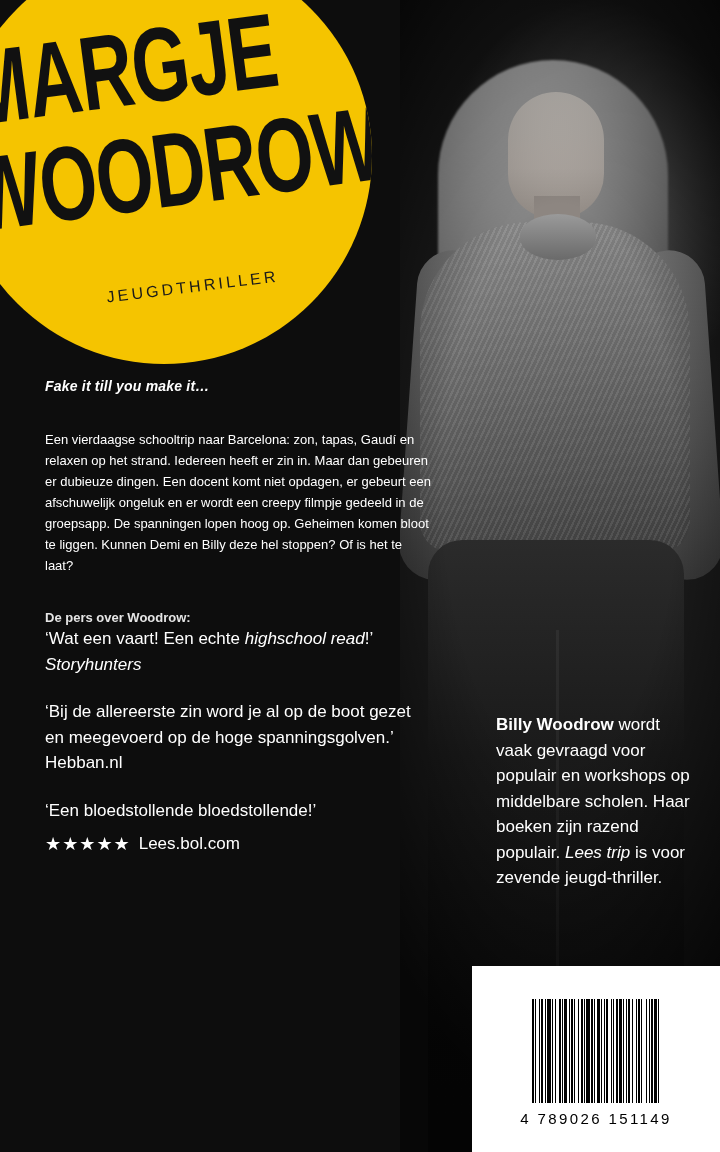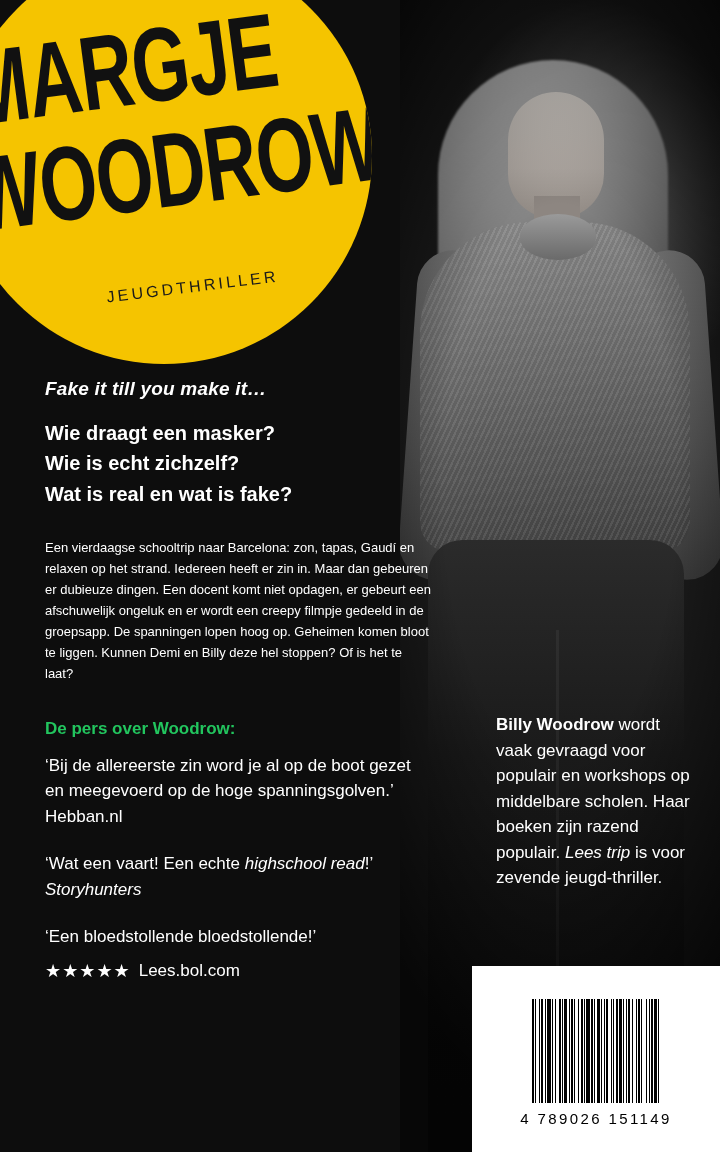"Fake it till you make" .tagline { font-size: 19px -> 14px; margin-bottom: 18px -> 35px }
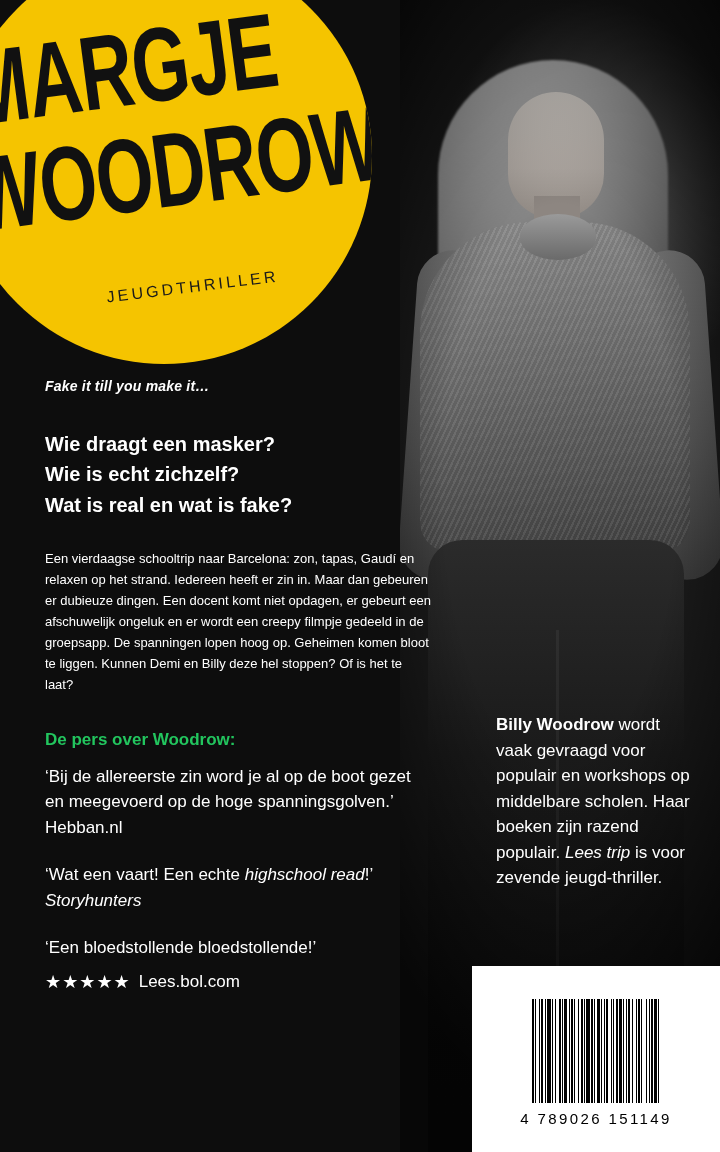"Wie draagt een masker?" div.questions { html: <div> <div>Wie draagt een masker?</div> <div>Wie is echt zichzelf?</div> <div>Wat is real en wat is fake?</div> </div> -> none }
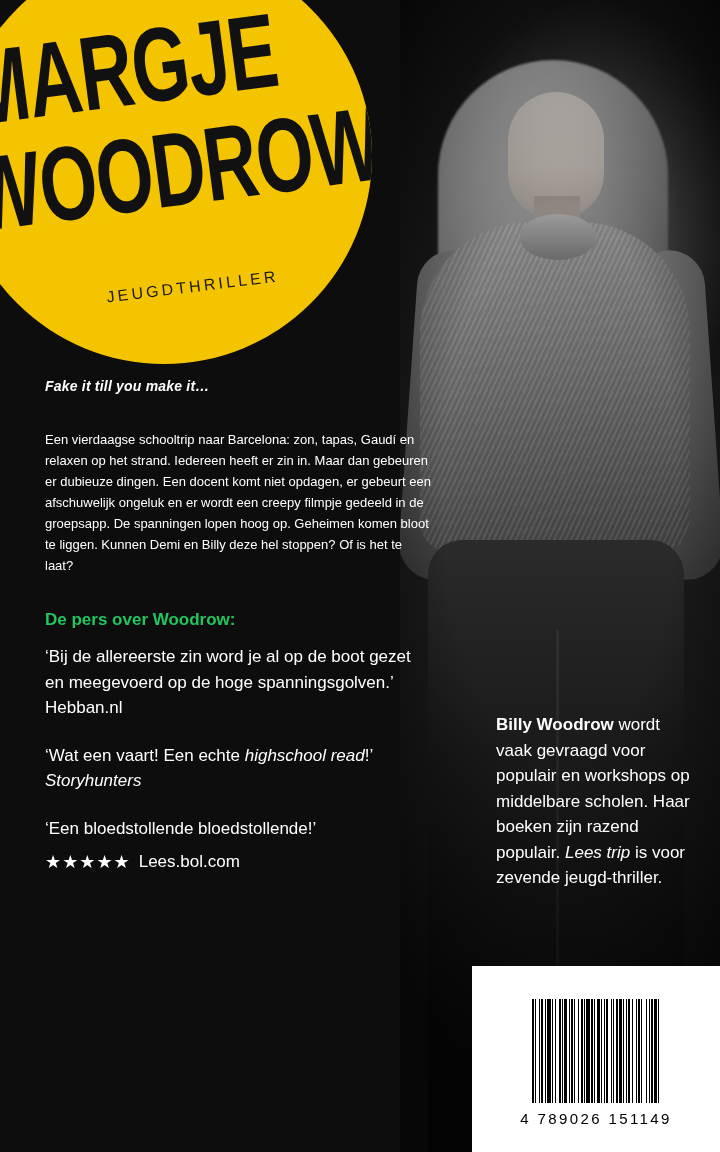"De pers over Woodrow:" .press-title { color: #22c55e -> #e5e5e5; font-size: 17px -> 13px; margin-bottom: 14px -> 1px }
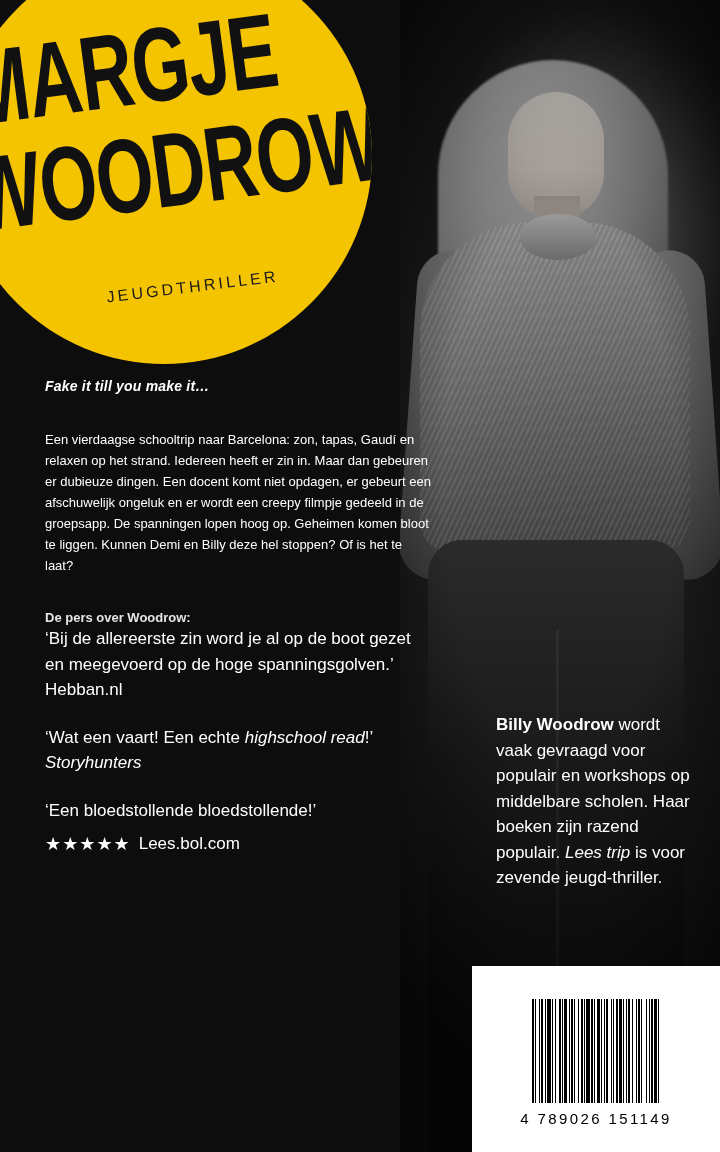"‘Bij de allereerste zin word" div.quote { order: before "‘Wat een vaart! Een echte" -> after "‘Wat een vaart! Een echte" }
